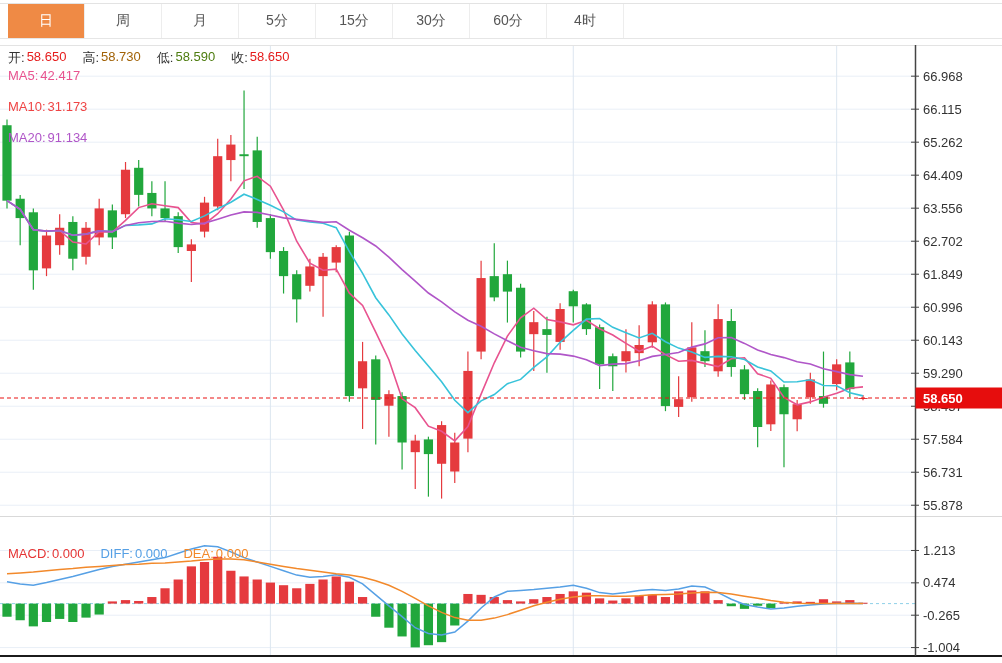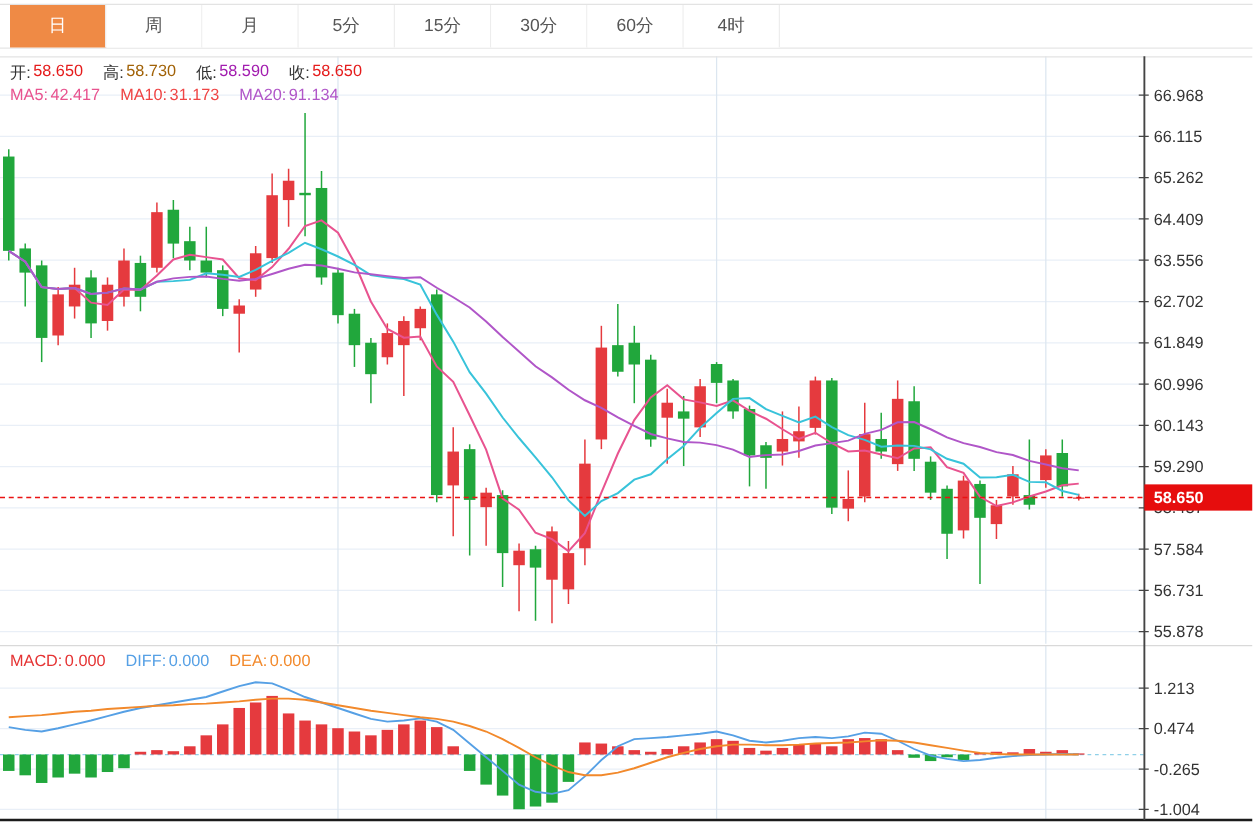"58.590" span { color: #a21caf -> #4d7c0f }
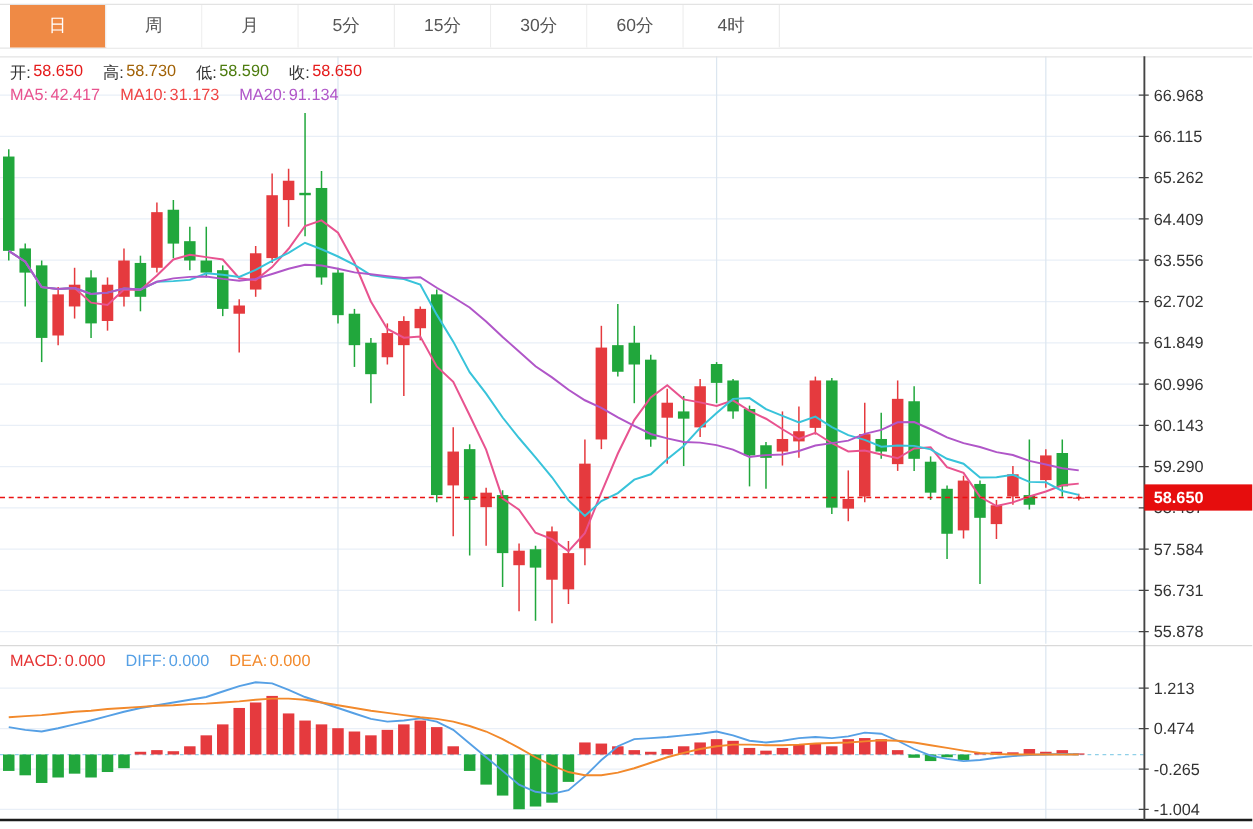"MA5:" div.hdr { flex-direction: none -> column }
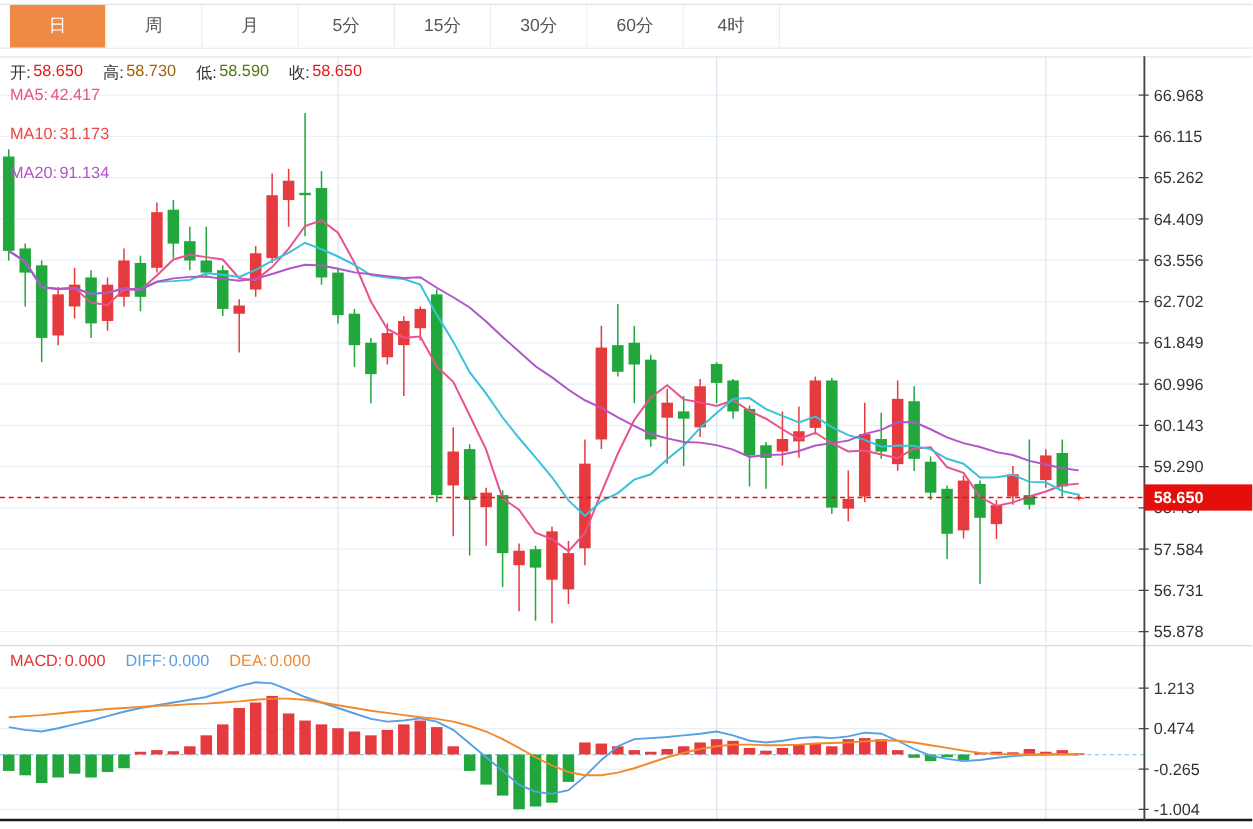"MACD:" div.hdr { top: 521px -> 546px }
